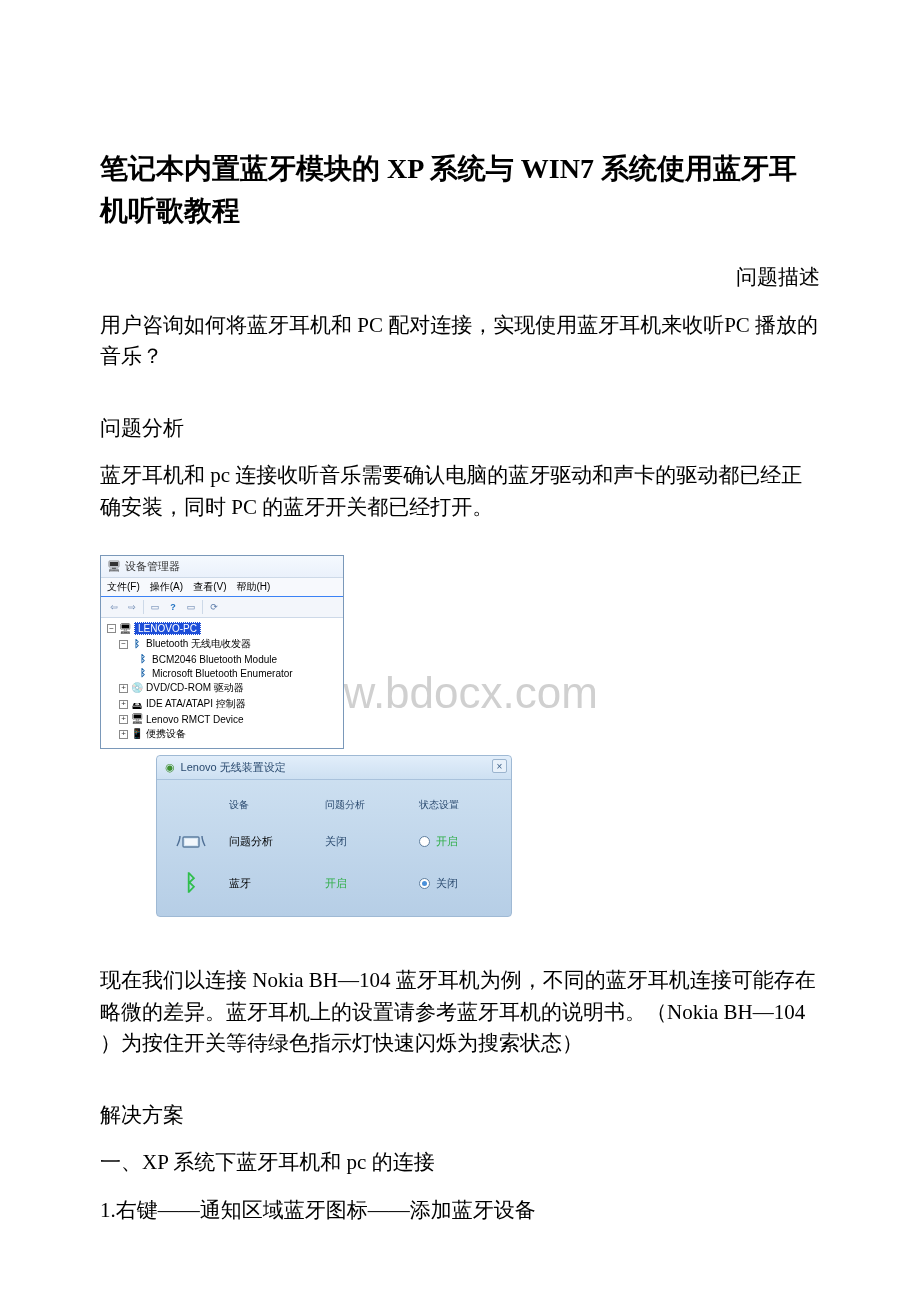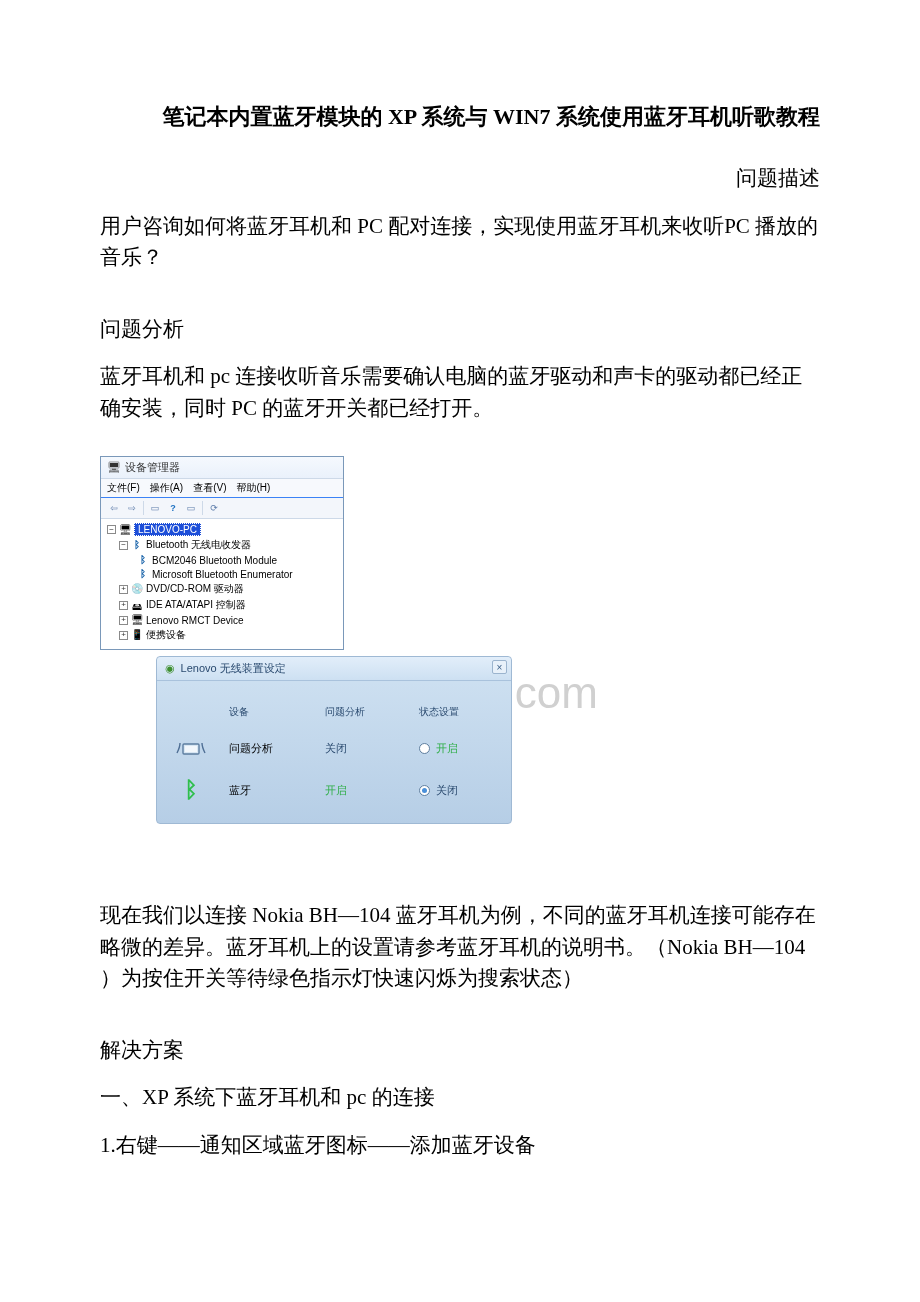"笔记本内置蓝牙模块的 XP 系统与 WIN7 系统使用蓝牙耳机听歌教程" .title { font-size: 22px -> 28px; margin-top: none -> 48px; text-align: right -> left }
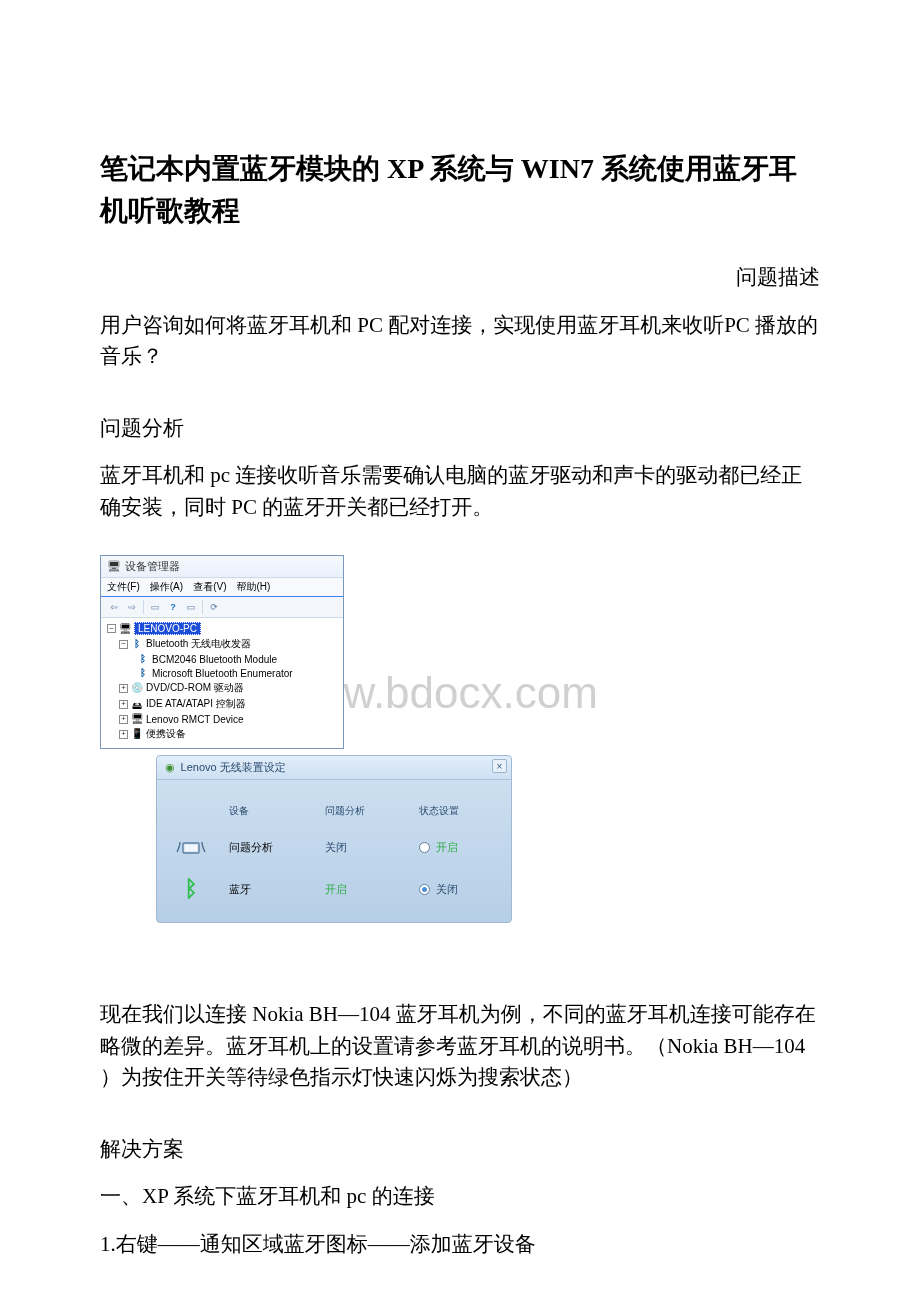"设备" .lp-header { margin-top: 24px -> 18px }
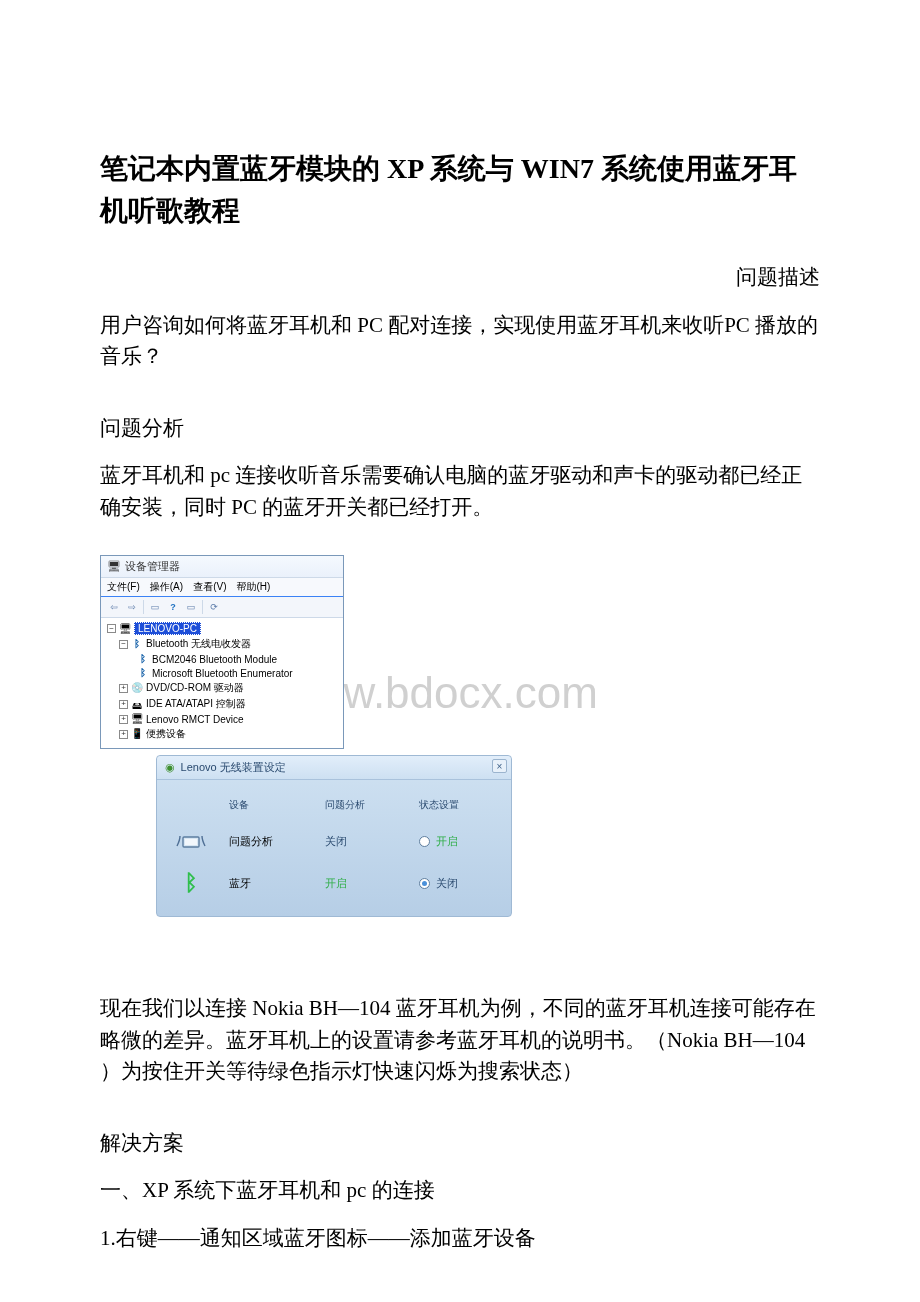"现在我们以连接 Nokia BH—104" .mt-big { margin-top: 76px -> 48px }
